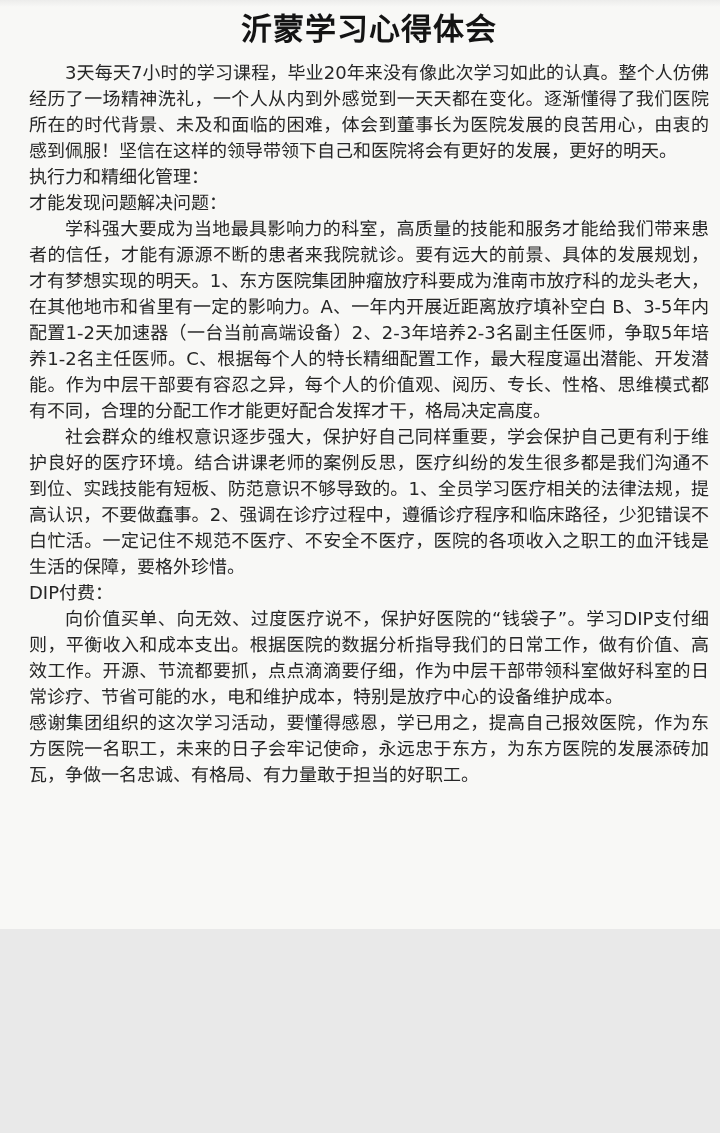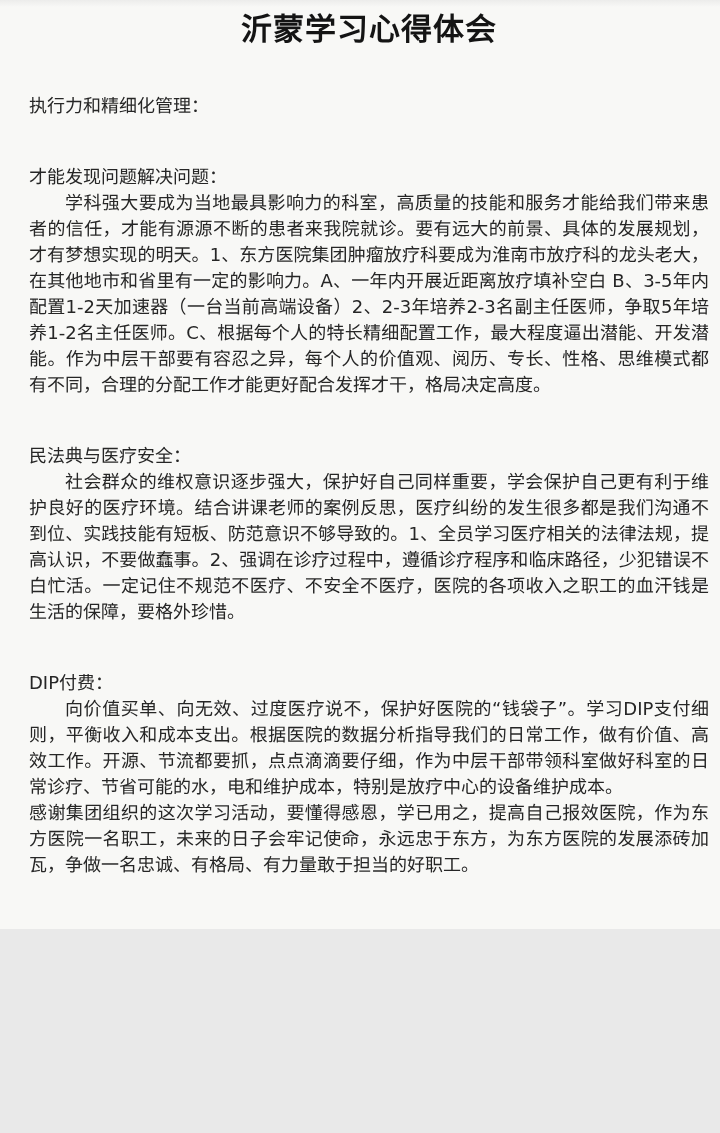"3天每天7小时的学习课程，毕业20年来没有像此次学习如此的认真。整个人仿佛经历了" p.para { html: none -> <p>3天每天7小时的学习课程，毕业20年来没有像此次学习如此的认真。整个人仿佛经历了一场精神洗礼，一个人从内到外感觉到一天天都在变化。逐渐懂得了我们医院所在的时代背景、未及和面临的困难，体会到董事长为医院发展的良苦用心，由衷的感到佩服！坚信在这样的领导带领下自己和医院将会有更好的发展，更好的明天。</p> }
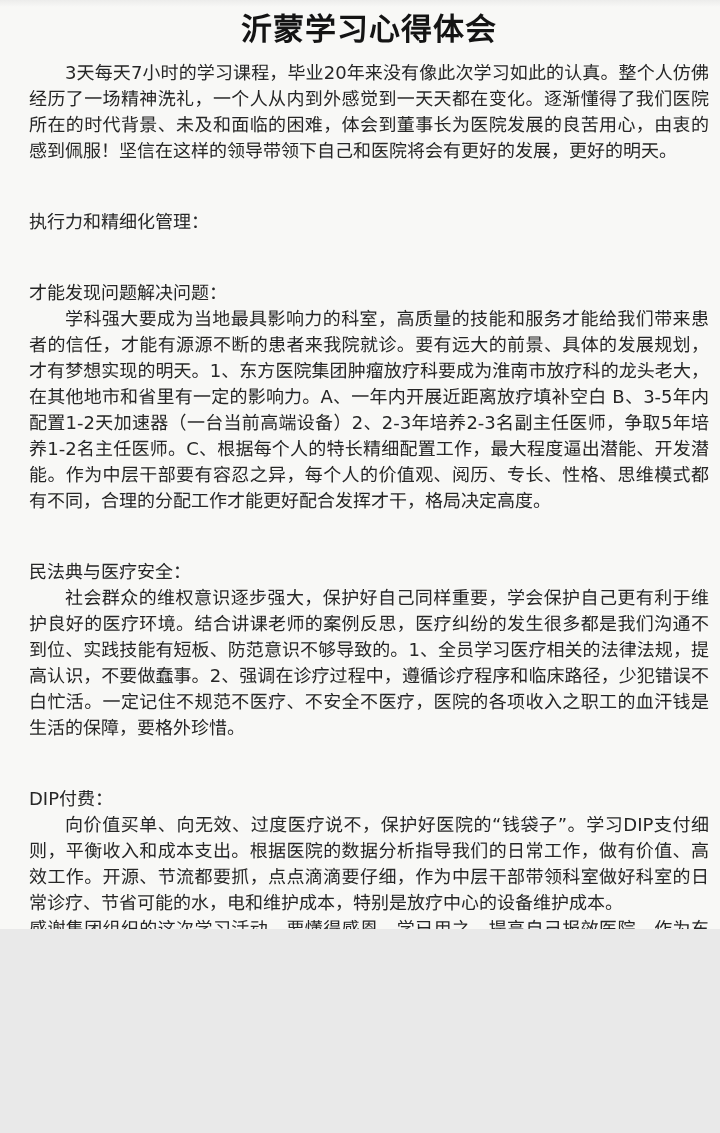"执行力和精细化管理：" .heading { margin-top: 45px -> none }
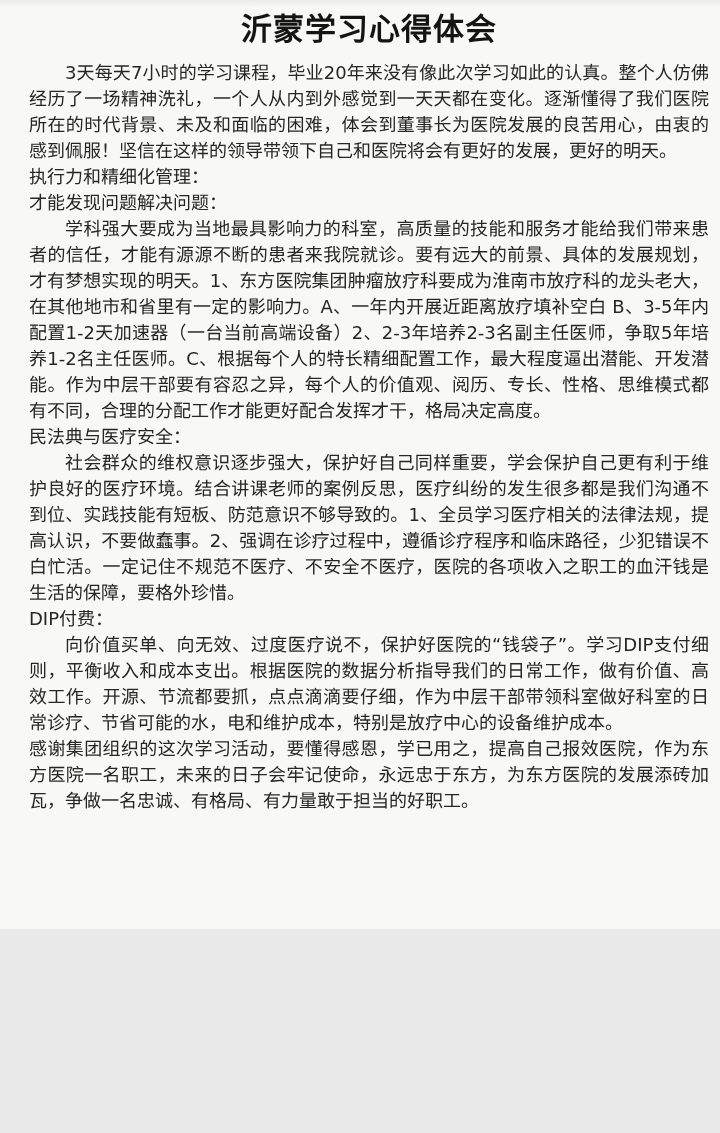"民法典与医疗安全：" p.para { html: <p>民法典与医疗安全：</p> -> none }
